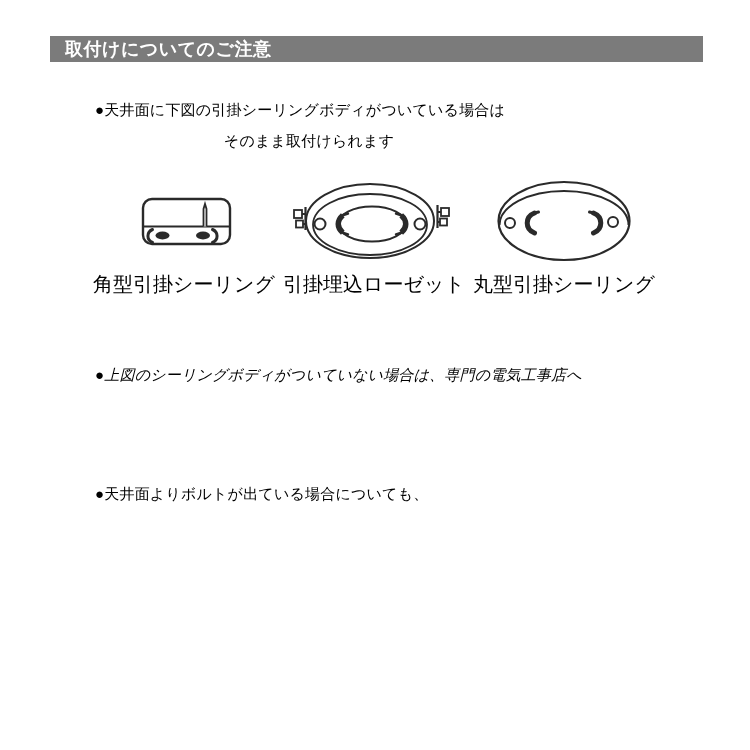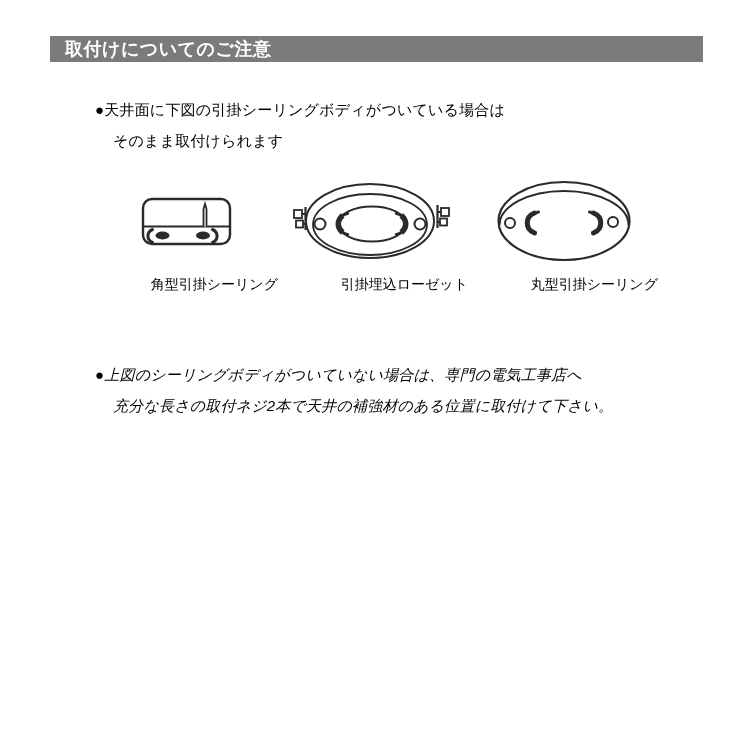"そのまま取付けられます" .bullet .cont { text-align: none -> center }
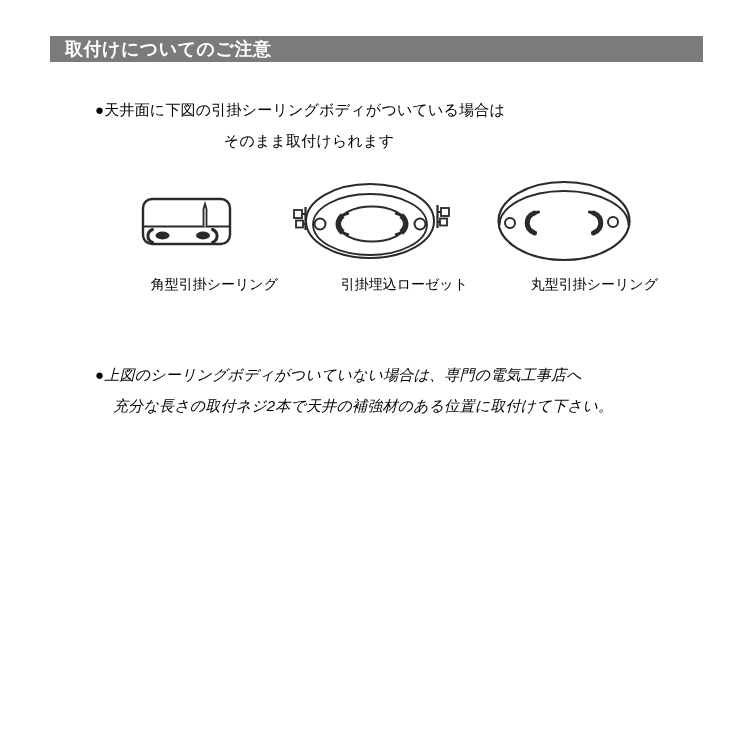"角型引掛シーリング" .dlabel { font-size: 14px -> 20px; text-align: right -> left }
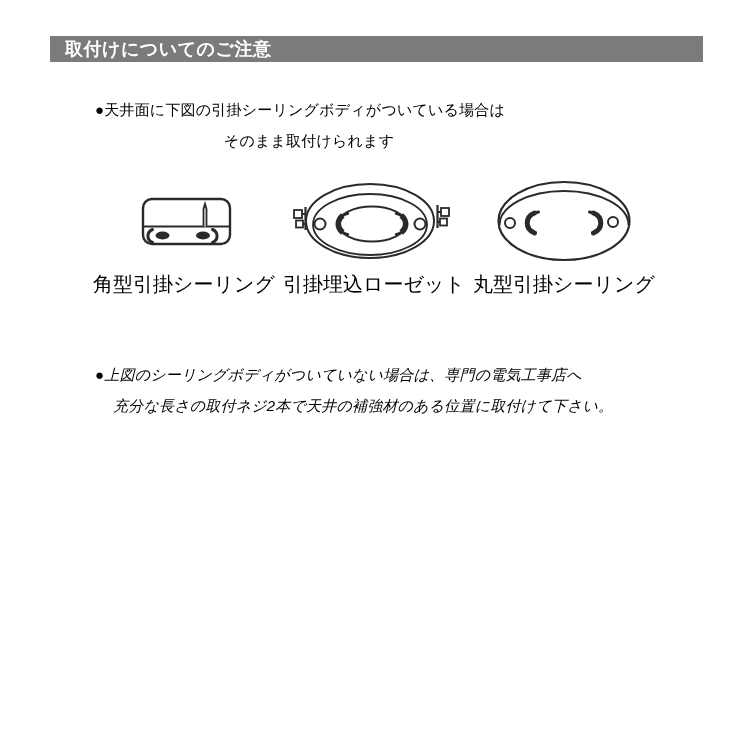"充分な長さの取付ネジ2本で天井の補強材のある位置に取付けて下さい。" div.line { html: <div>充分な長さの取付ネジ2本で天井の補強材のある位置に取付けて下さい。</div> -> none }
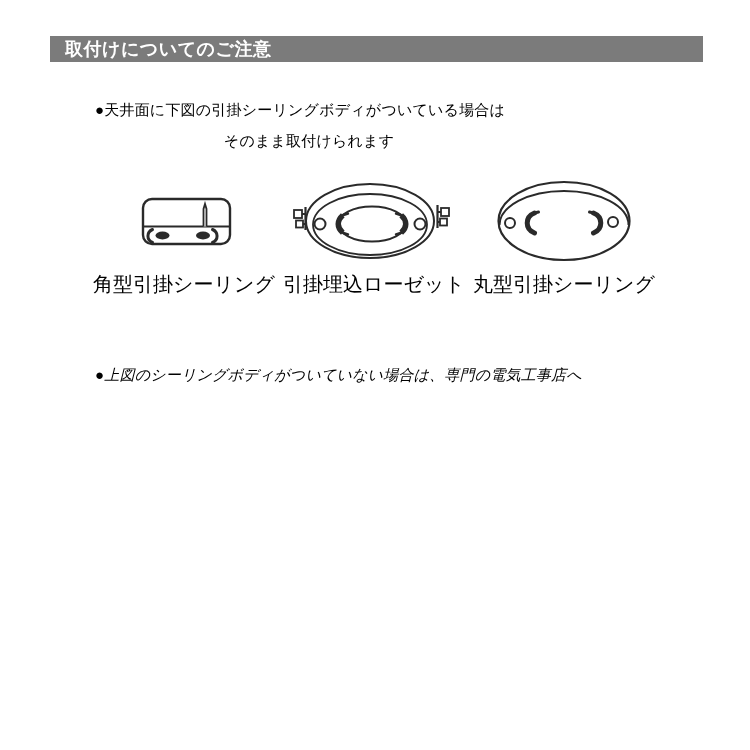"●天井面よりボルトが出ている場合についても、" div.line { html: none -> <div>●天井面よりボルトが出ている場合についても、</div> }
